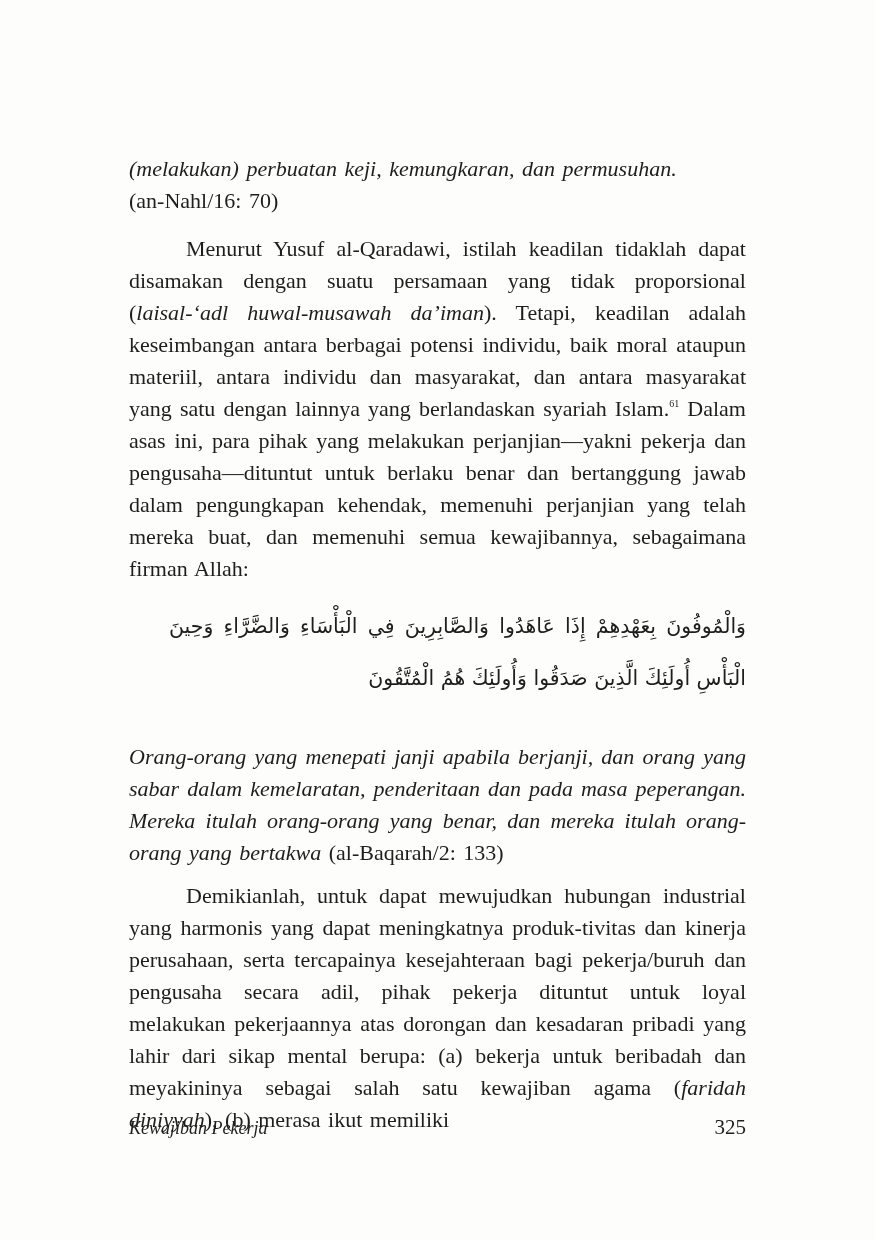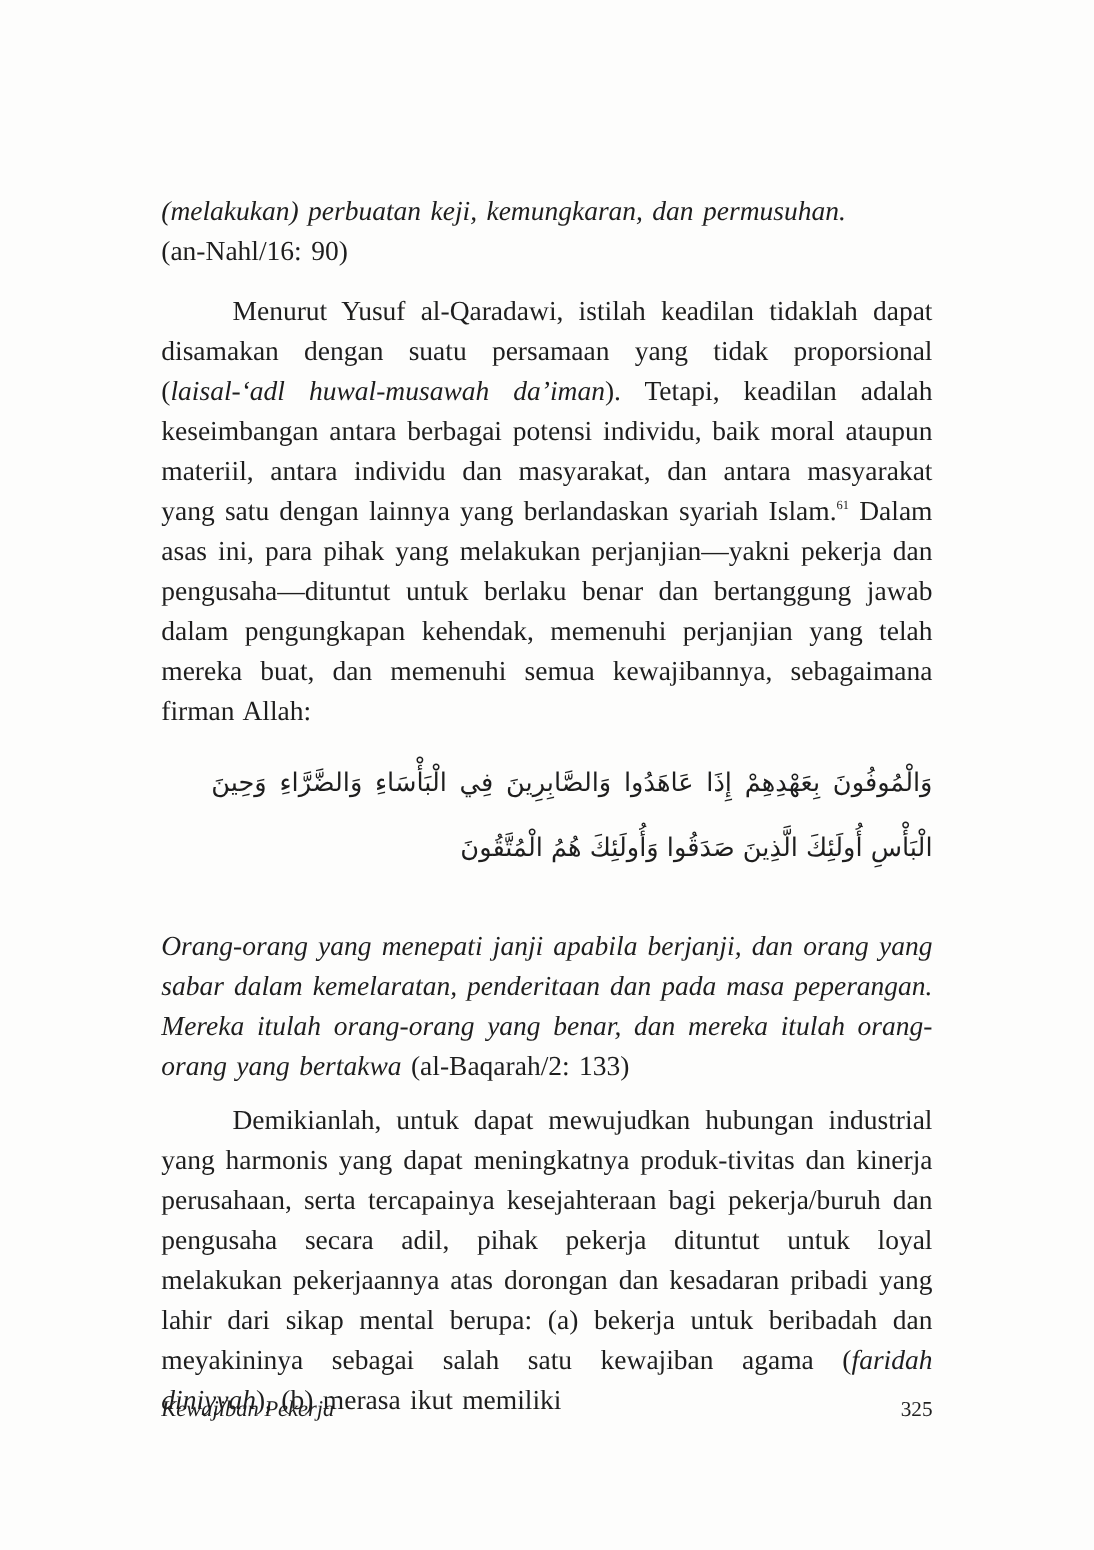"(an-Nahl/16: 90)" span { text: 90 -> 70 }
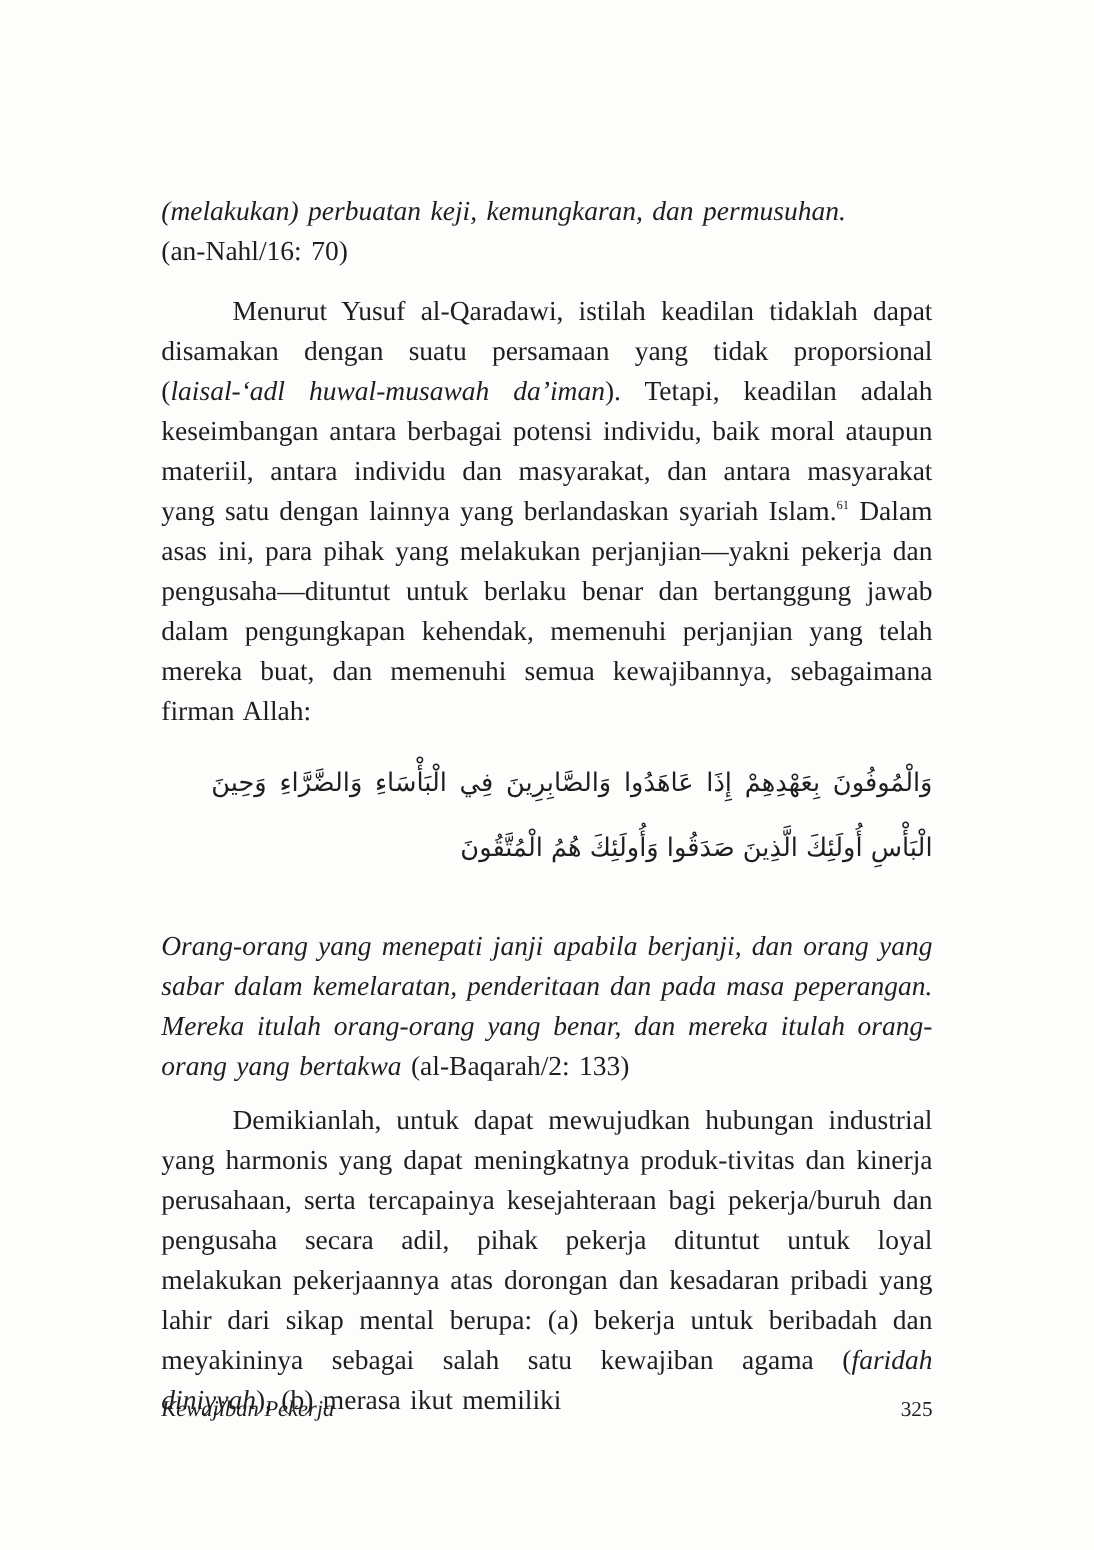"325" .footer-page { font-size: 17px -> 21px }
